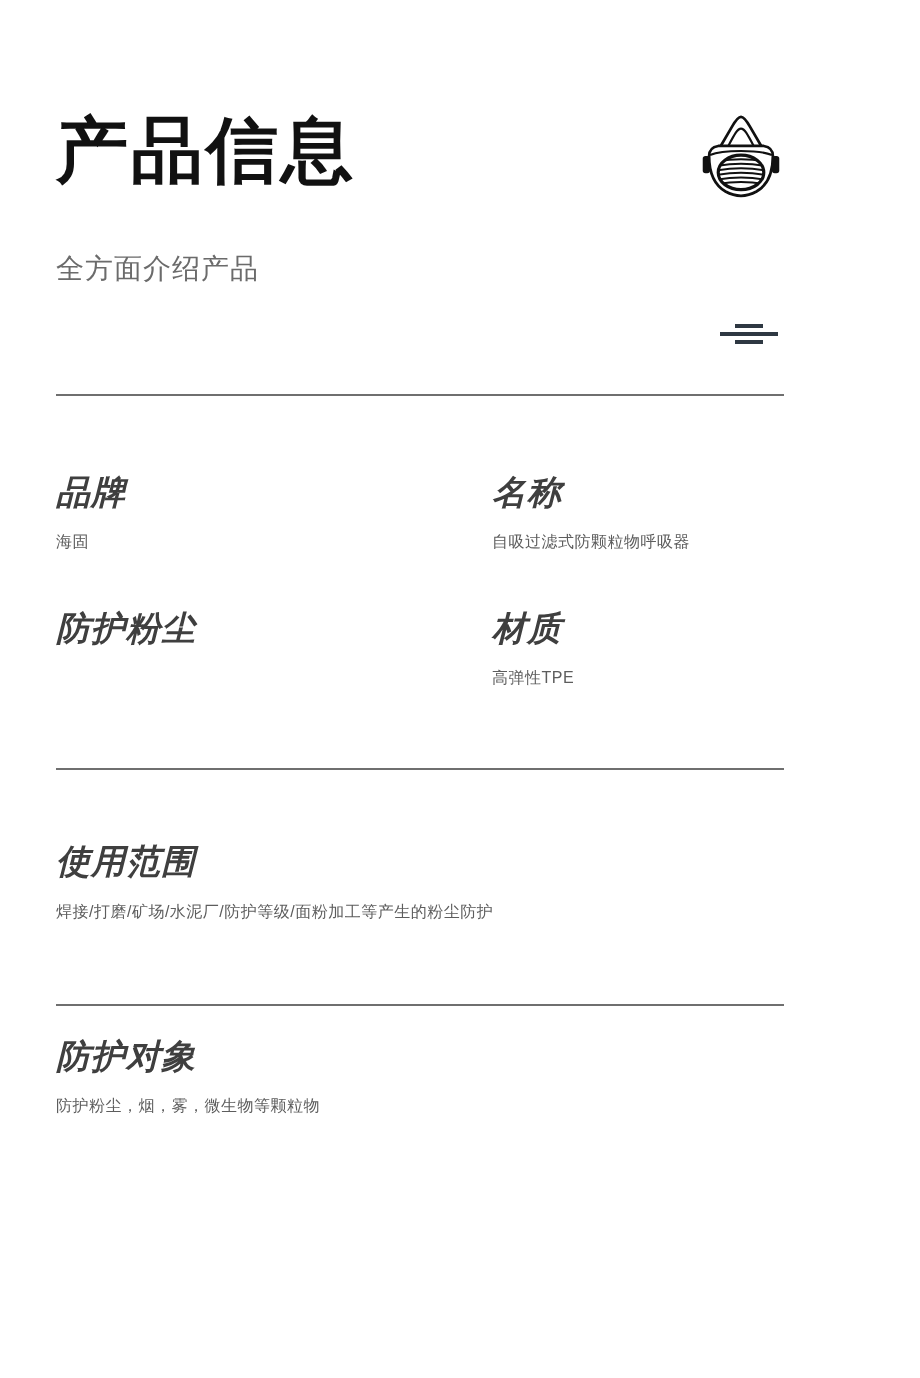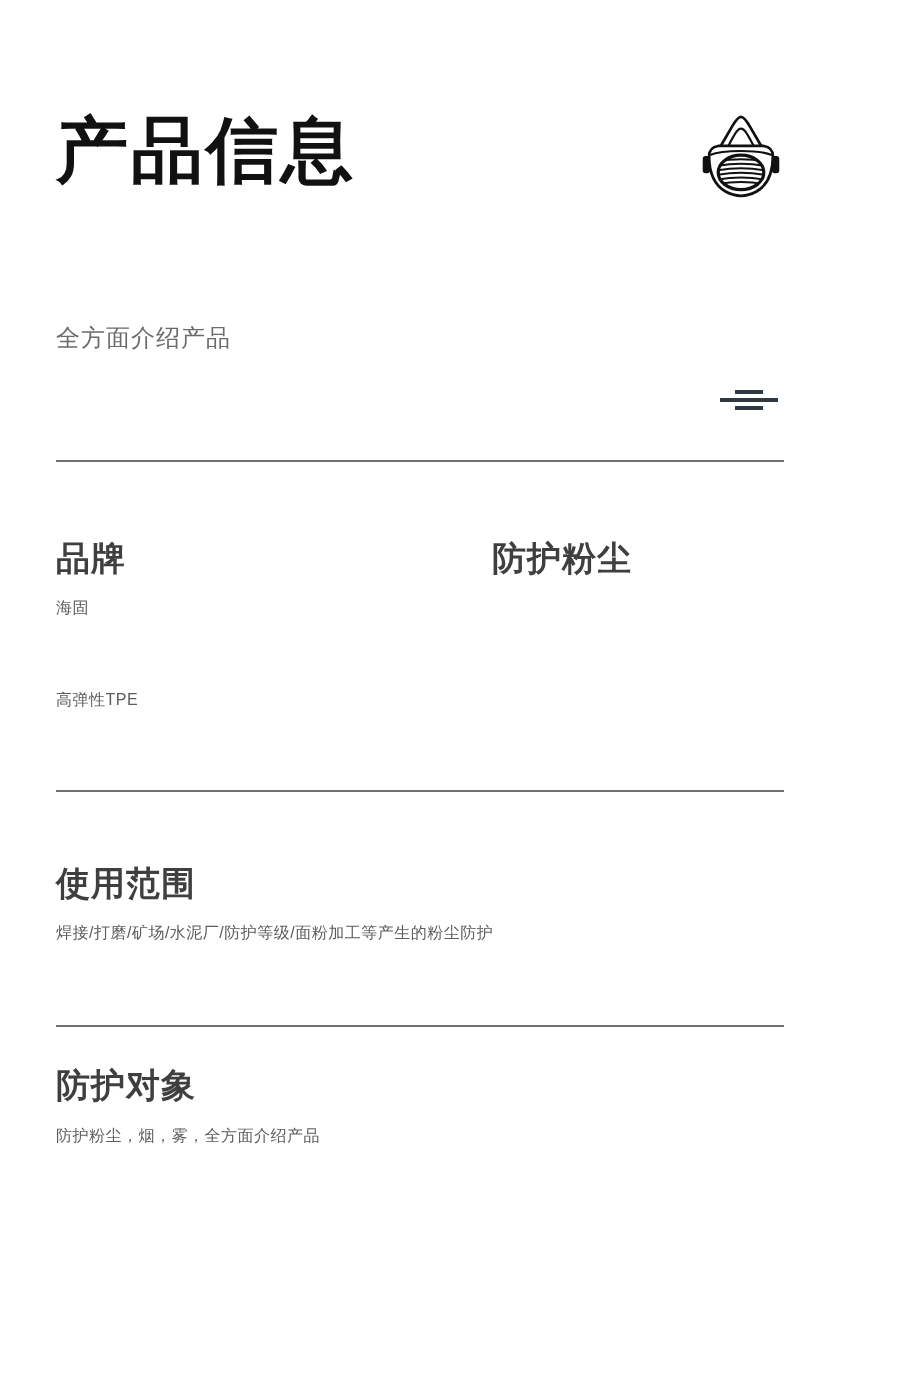"全方面介绍产品" .subtitle { font-size: 24px -> 28px; margin-top: 116px -> 44px }
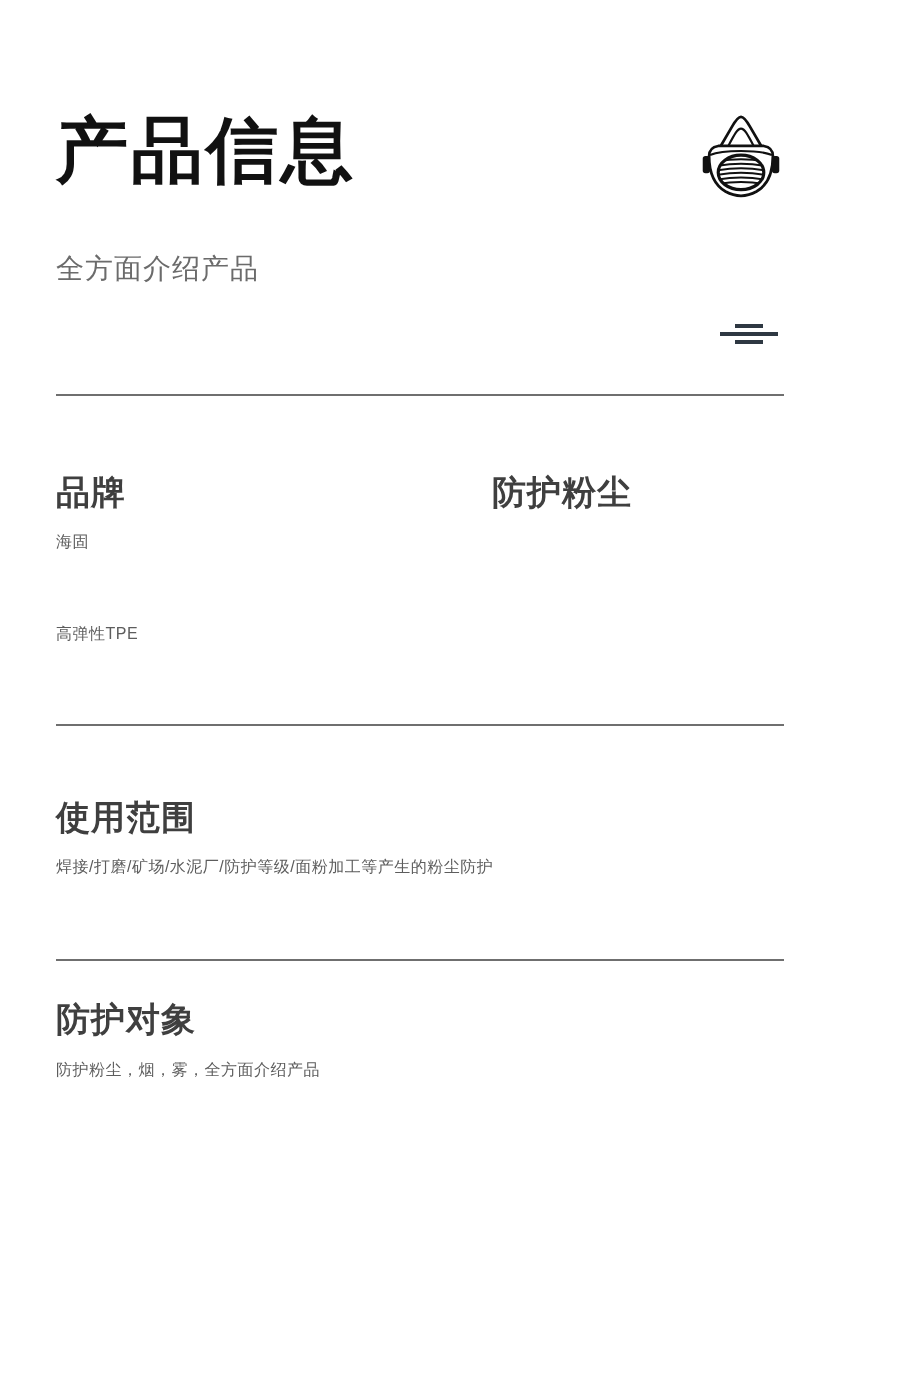"品牌" .spec-label,.section-heading { font-style: none -> italic }
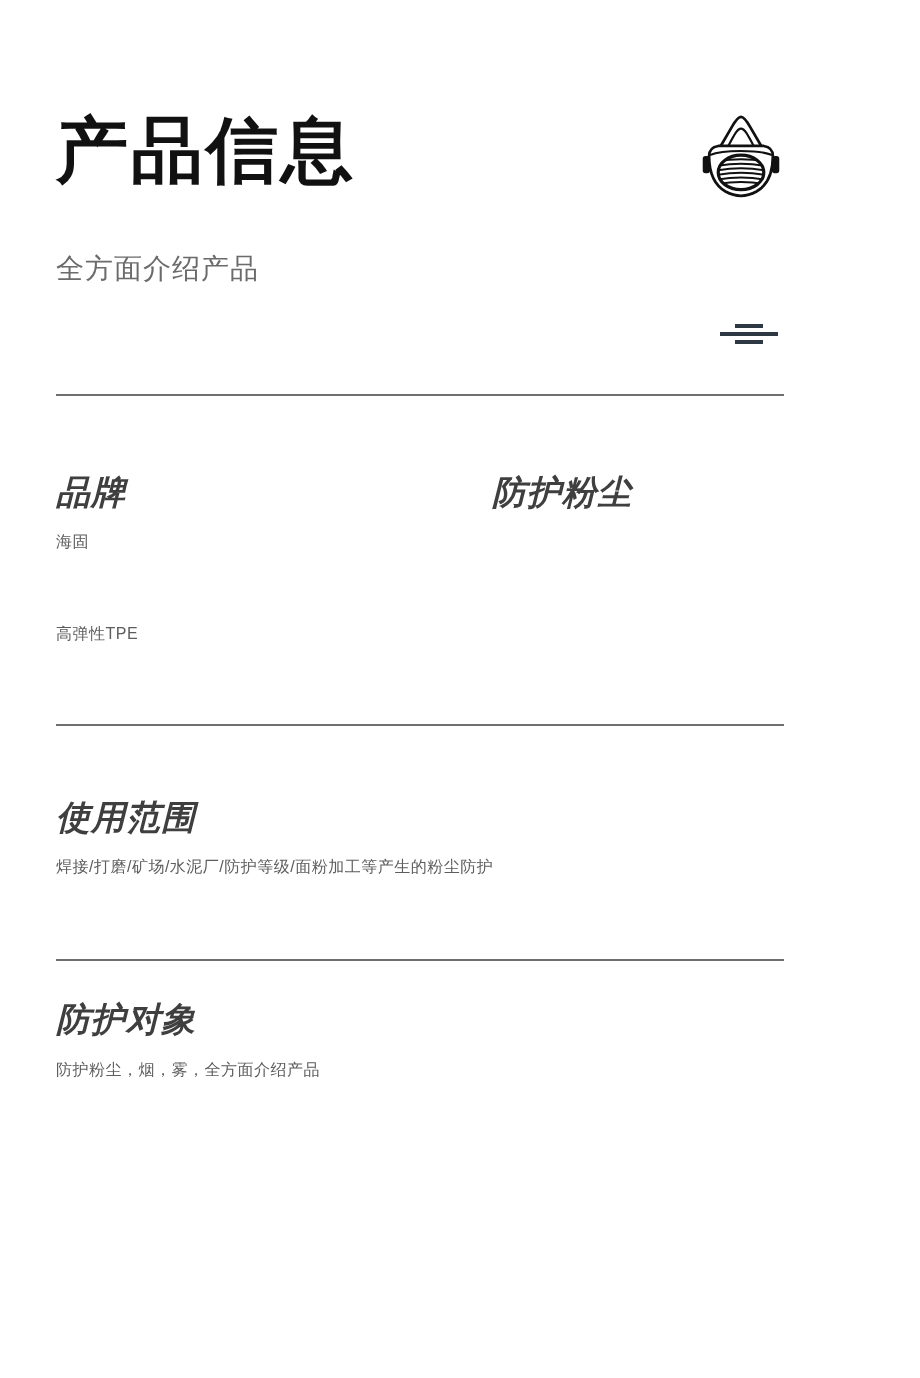"名称" div.spec { html: none -> <div> <h2>名称</h2> <p>自吸过滤式防颗粒物呼吸器</p> </div> }
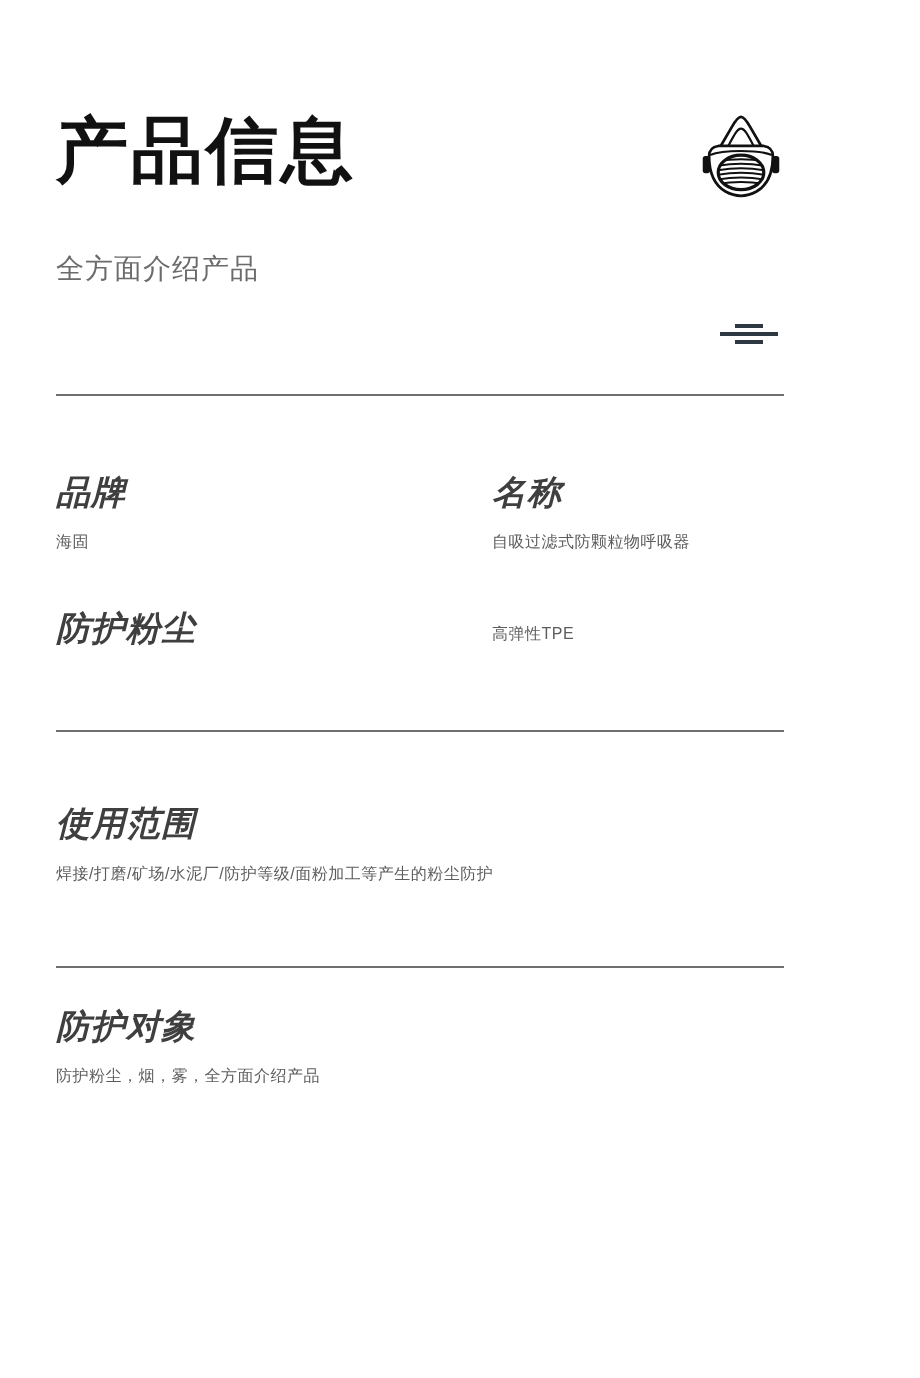"材质" h2.spec-label { html: none -> <h2>材质</h2> }
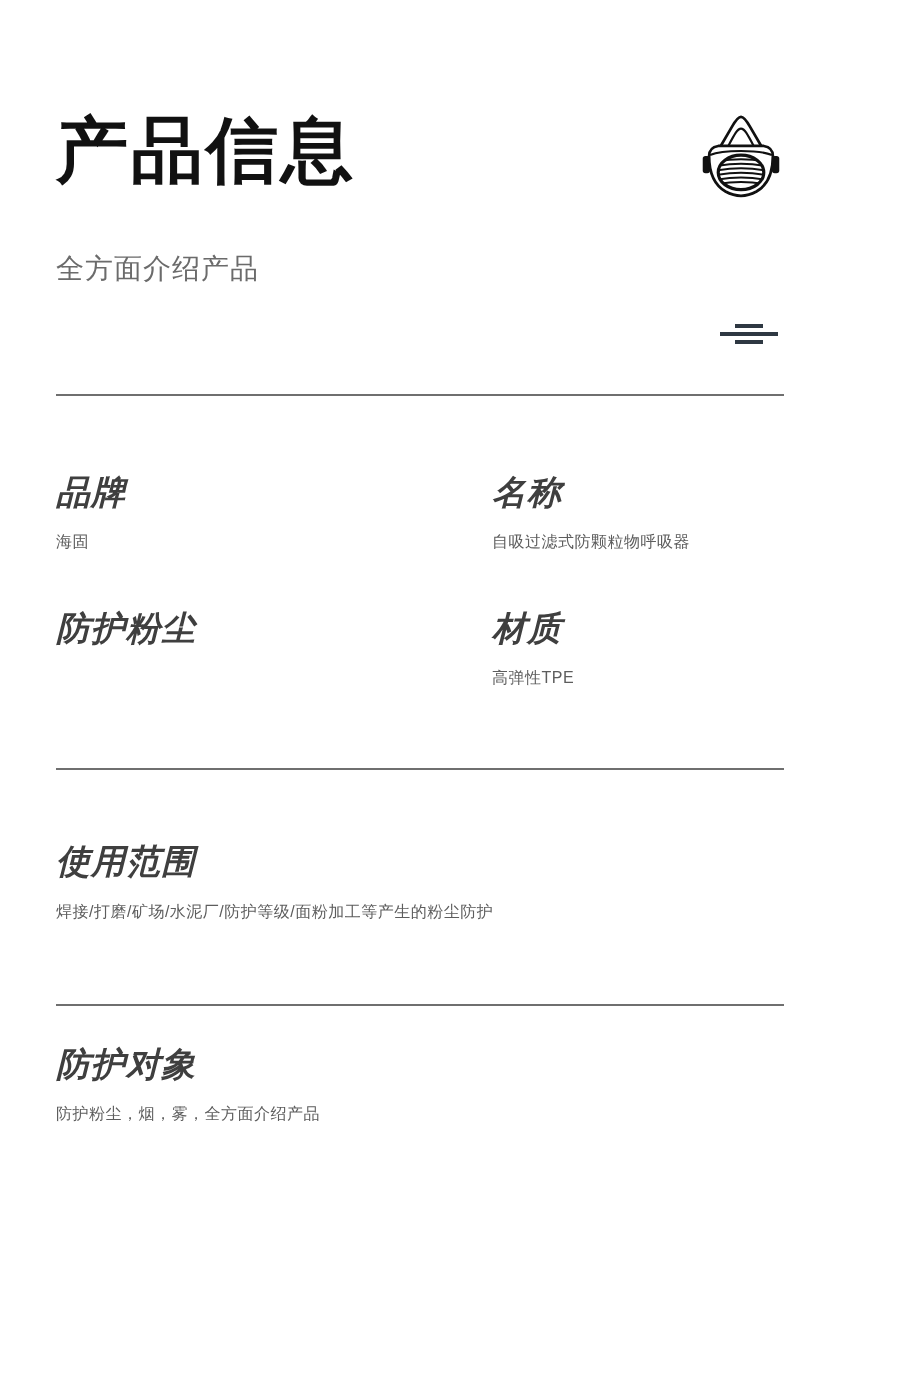"防护对象" .section-protection { margin-top: 36px -> 28px }
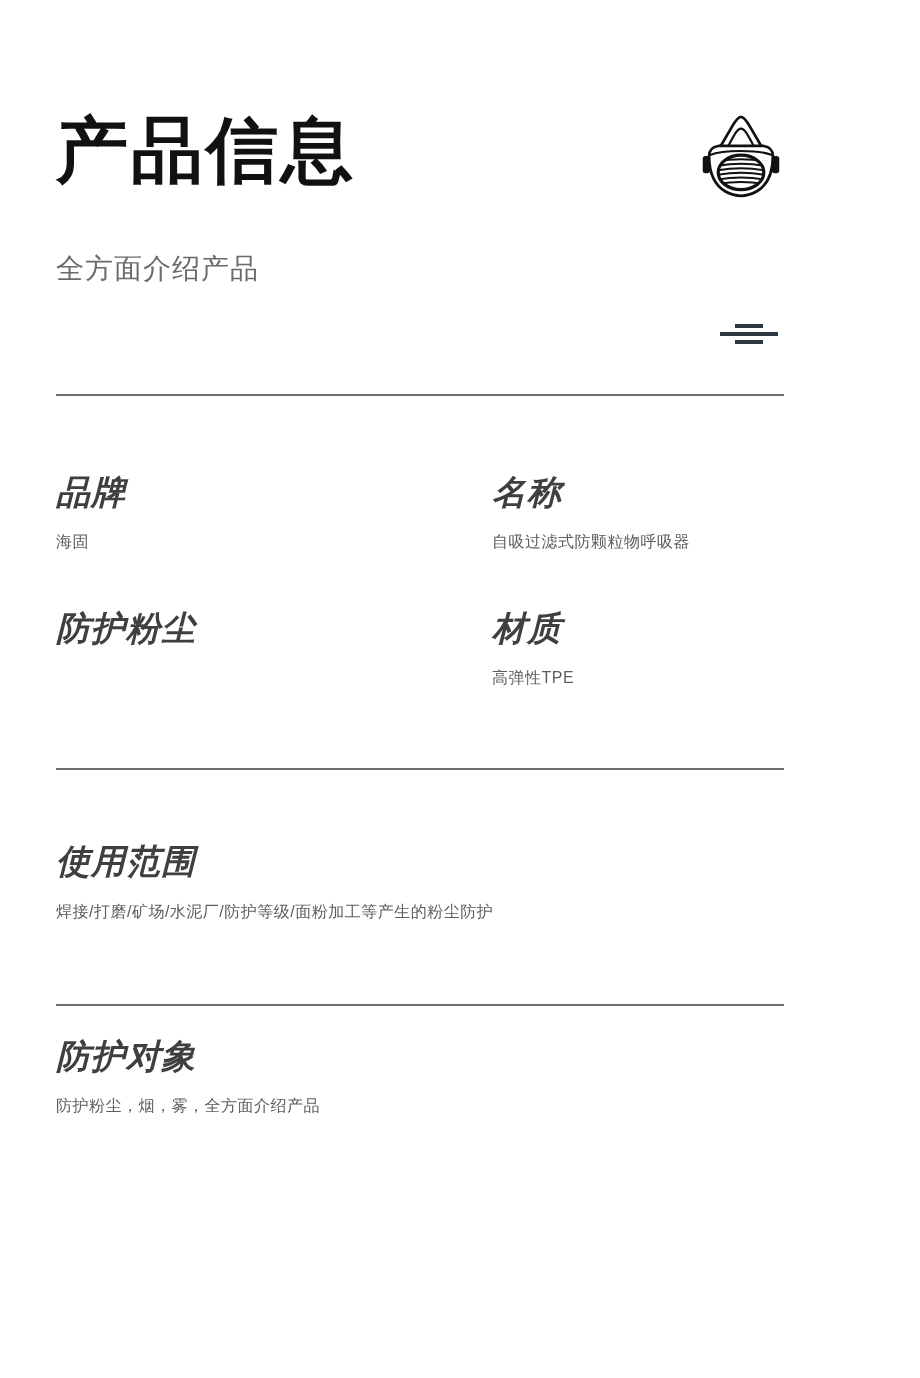"防护粉尘，烟，雾，全方面介绍产品" p.section-body { text: 全方面介绍产品 -> 微生物等颗粒物 }
